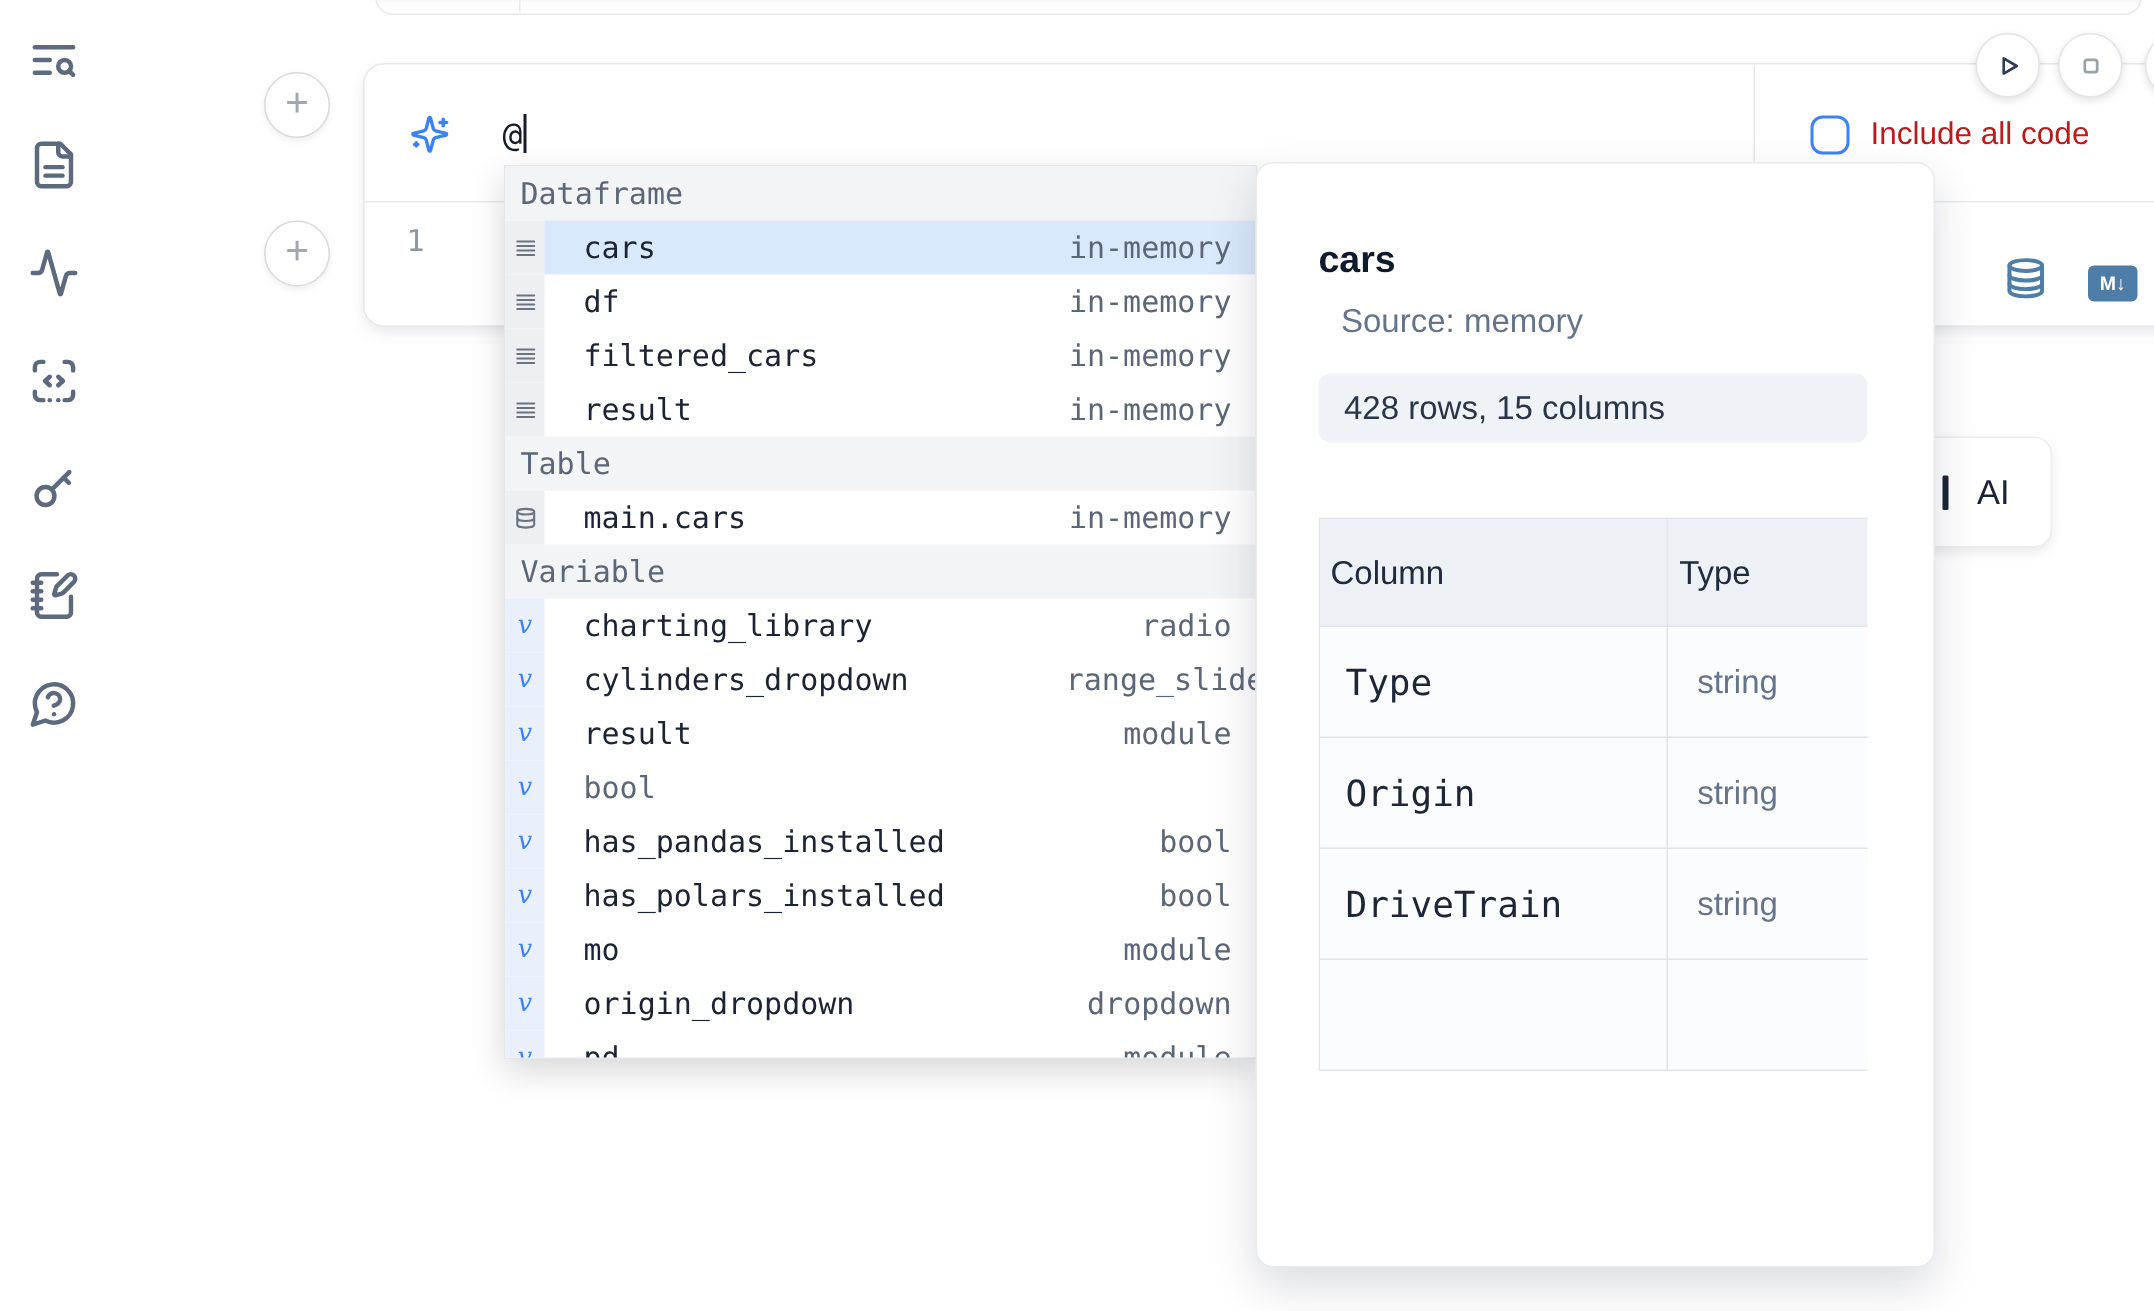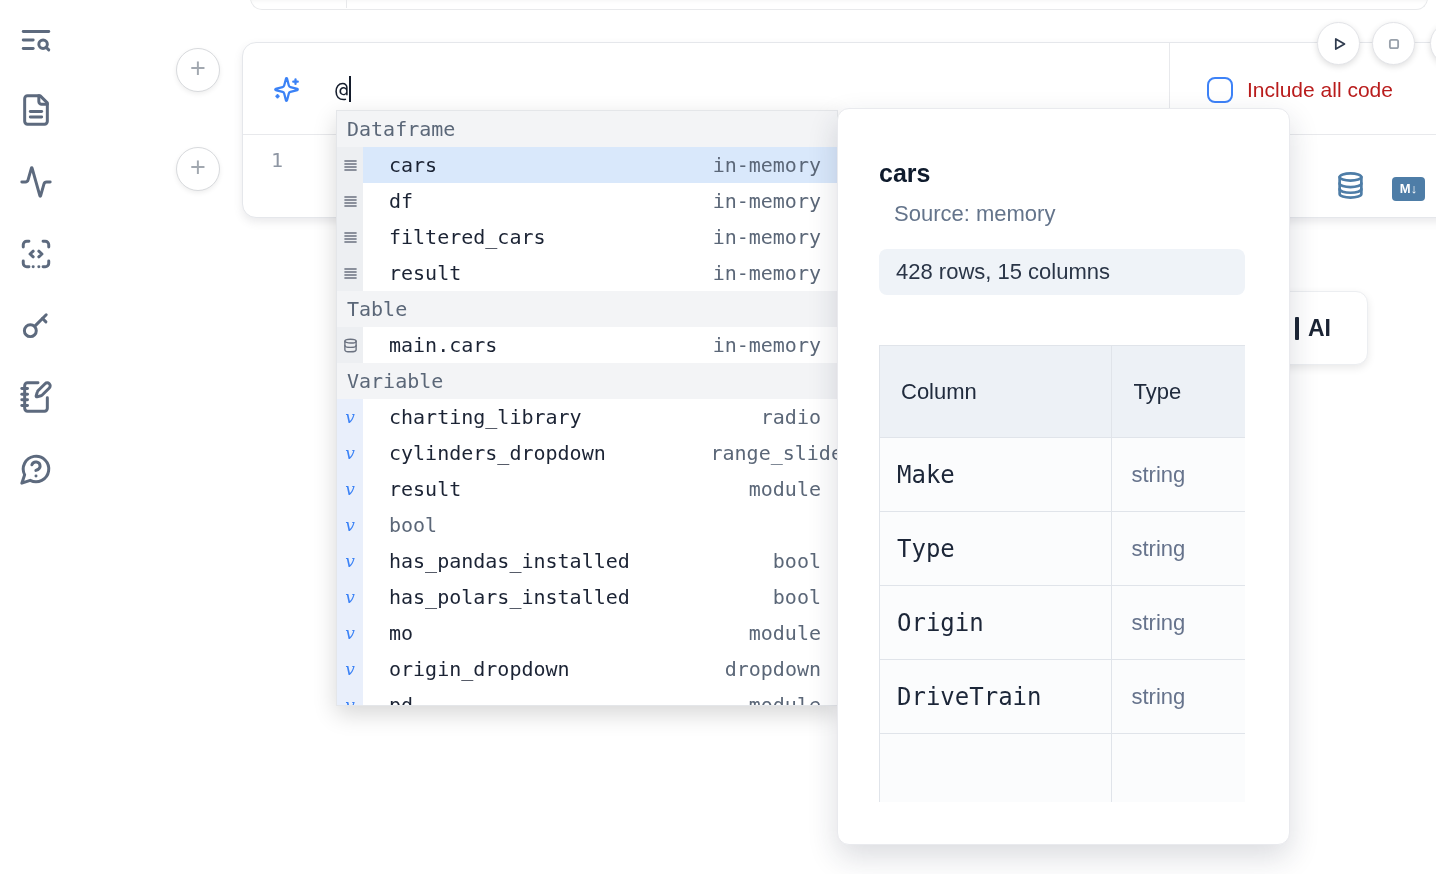"AI" .ai-label { font-weight: bold -> normal; margin-left: 9px -> 19px }
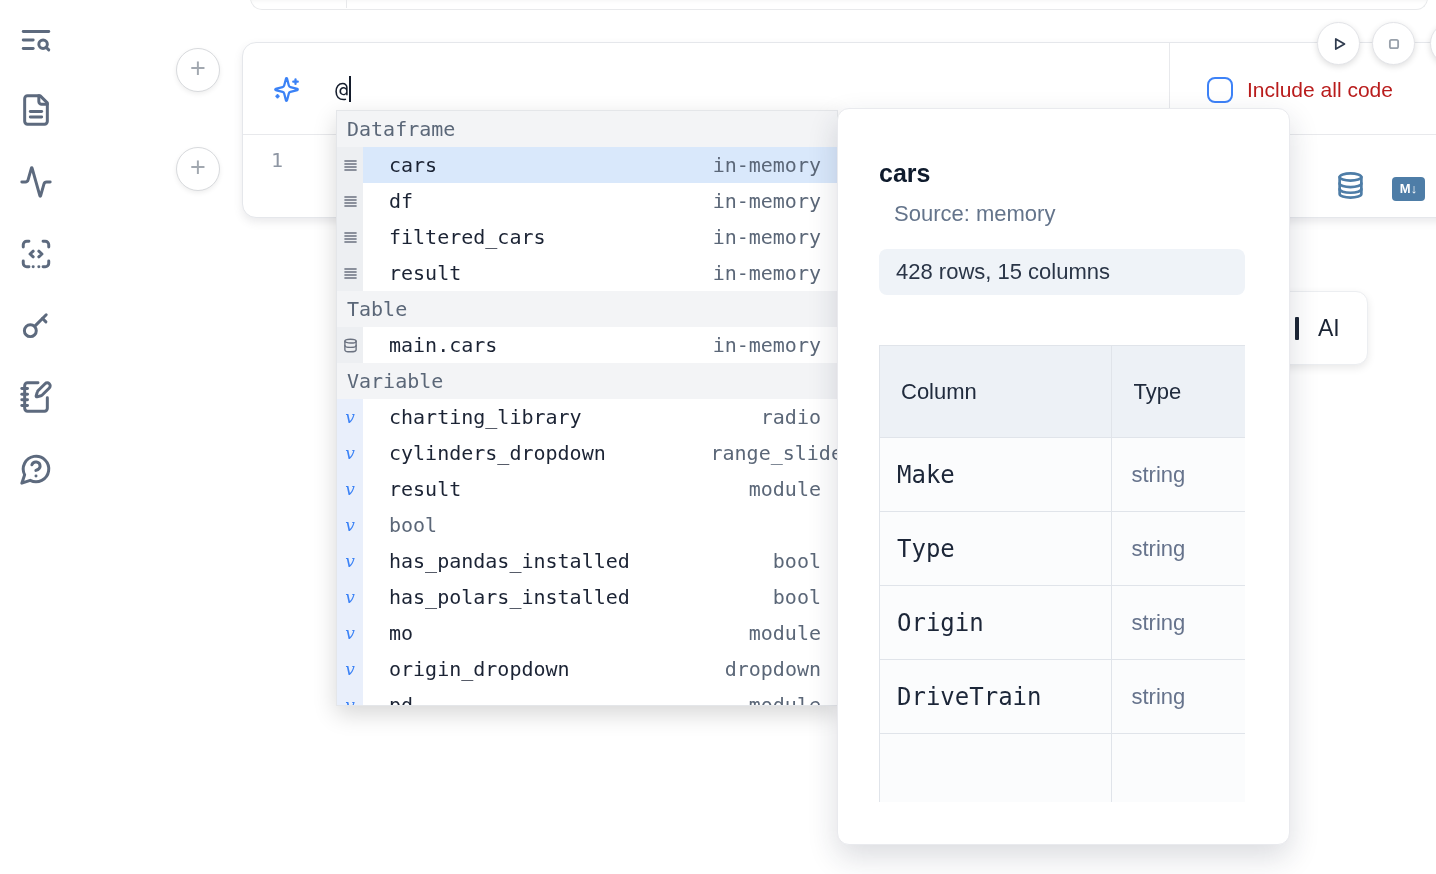"Column" table.preview th { height: 92px -> 72px; padding-left: 21px -> 7px }
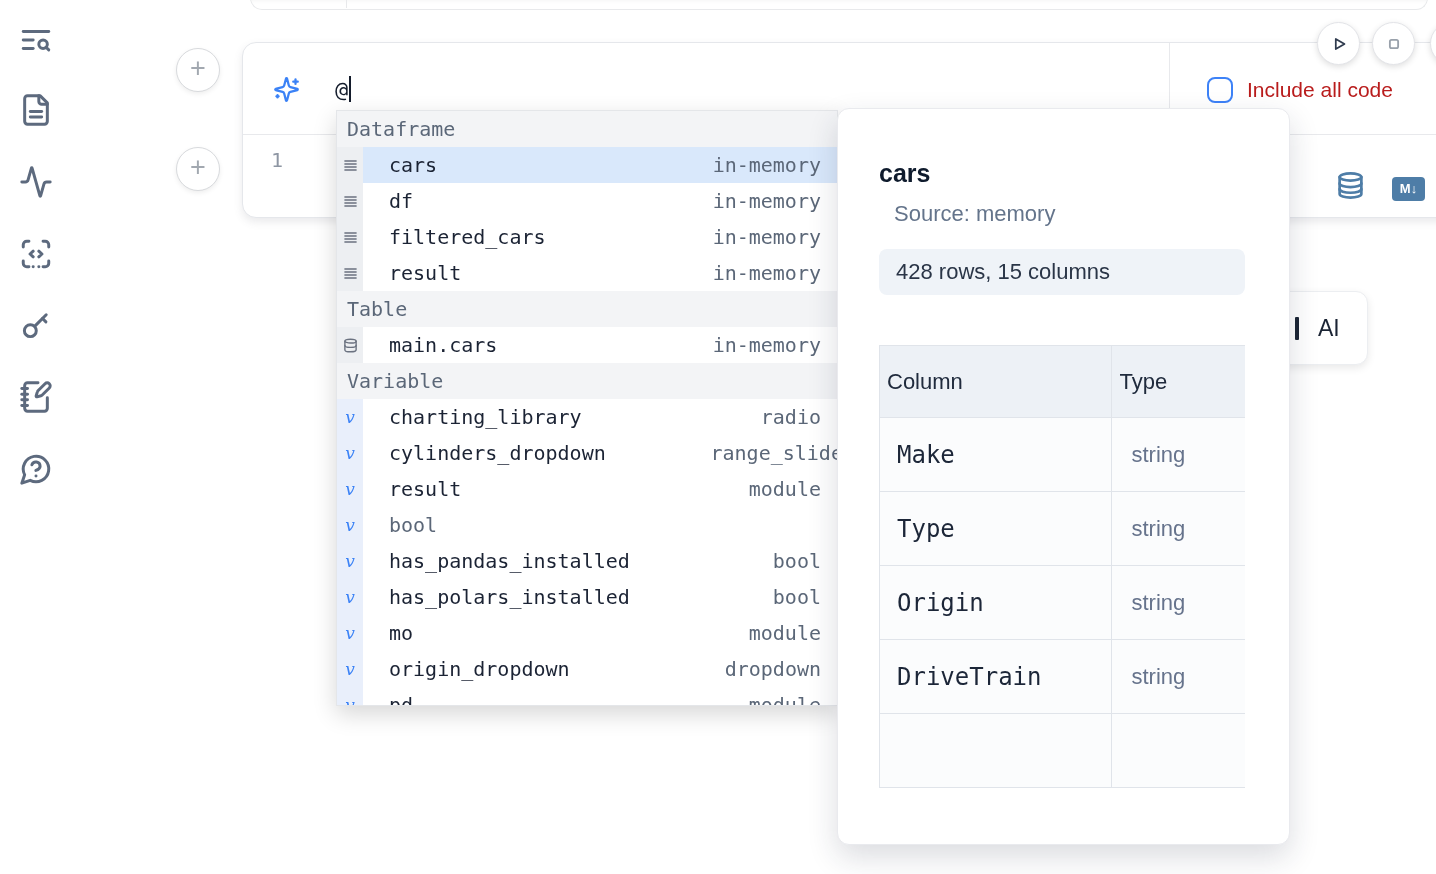"Make" tr { html: <tr> <td>Make</td> <td>string</td> </tr> -> none }
